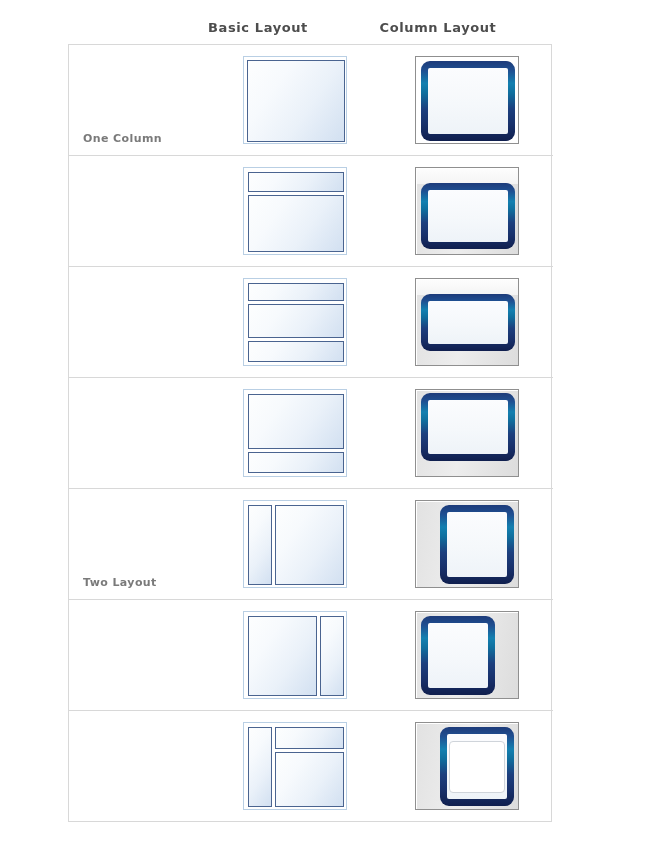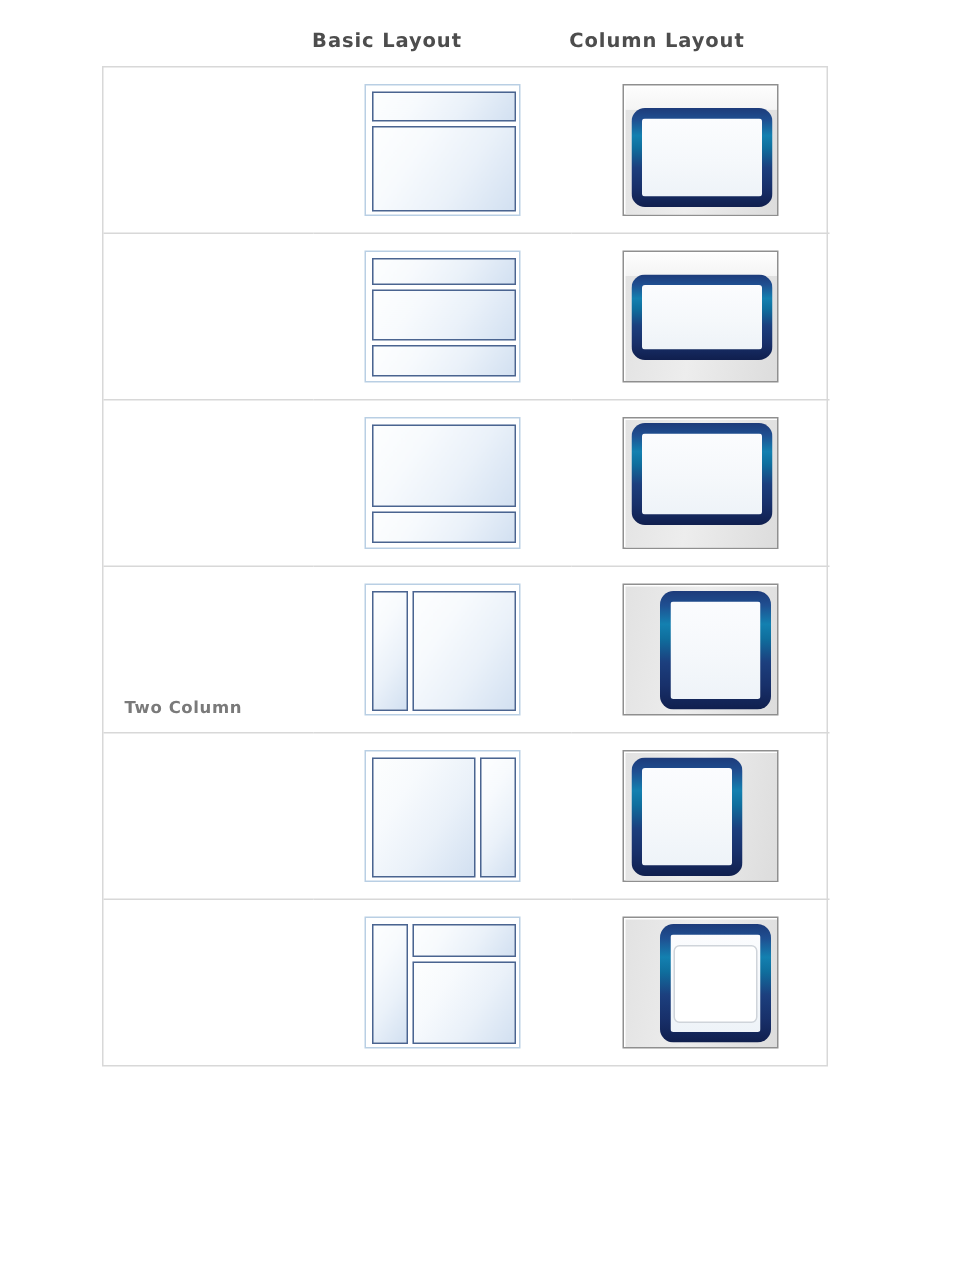"One Column" tr { html: none -> <tr> <td> <div>One Column</div> </td> <td> <div> <div> <div></div> </div> </div> </td> <td> <div> <div> <div></div> </div> </div> </td> </tr> }
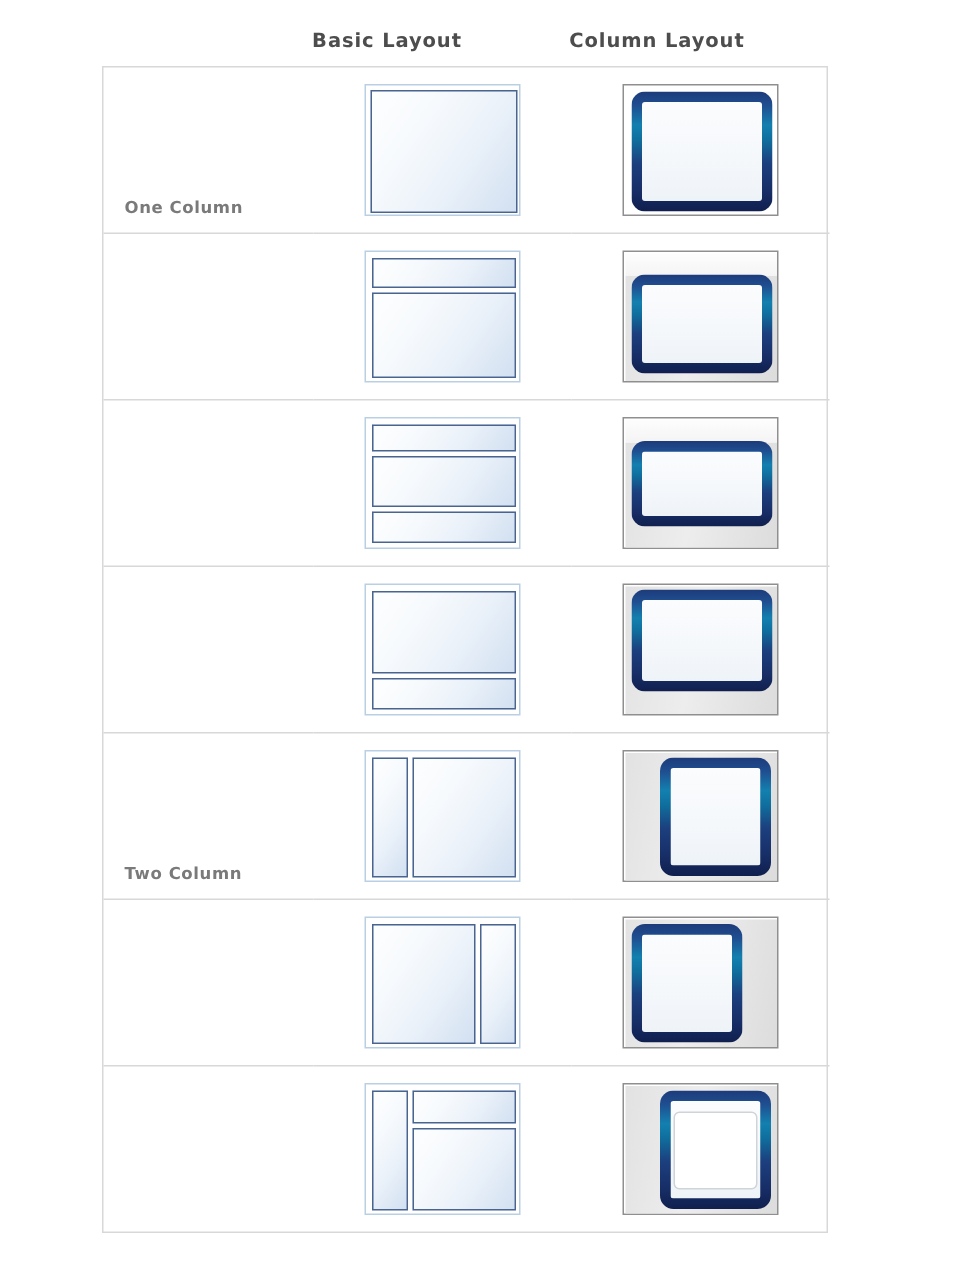"Two Column" div.row-label { text: Column -> Layout }
